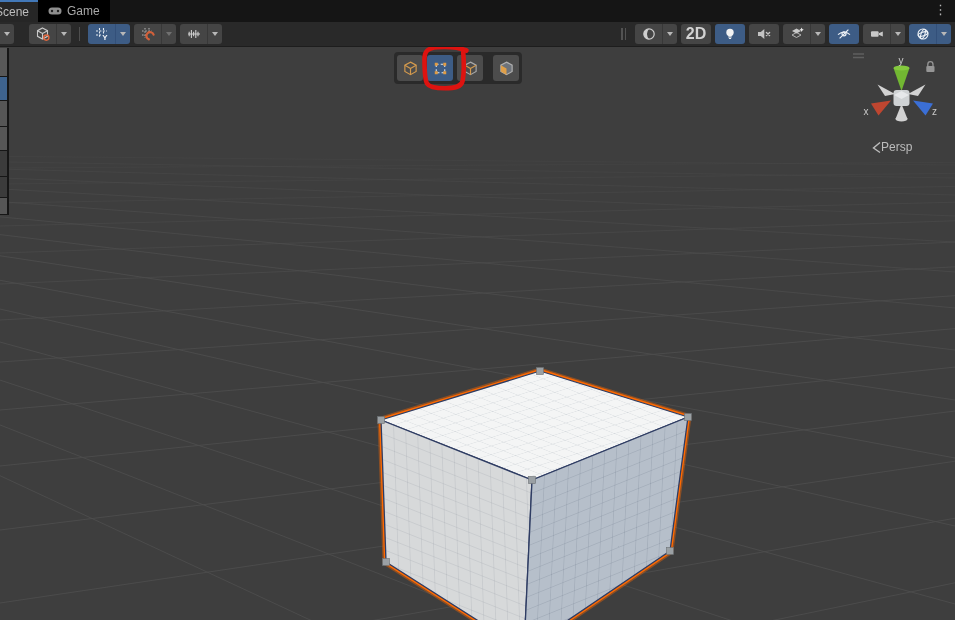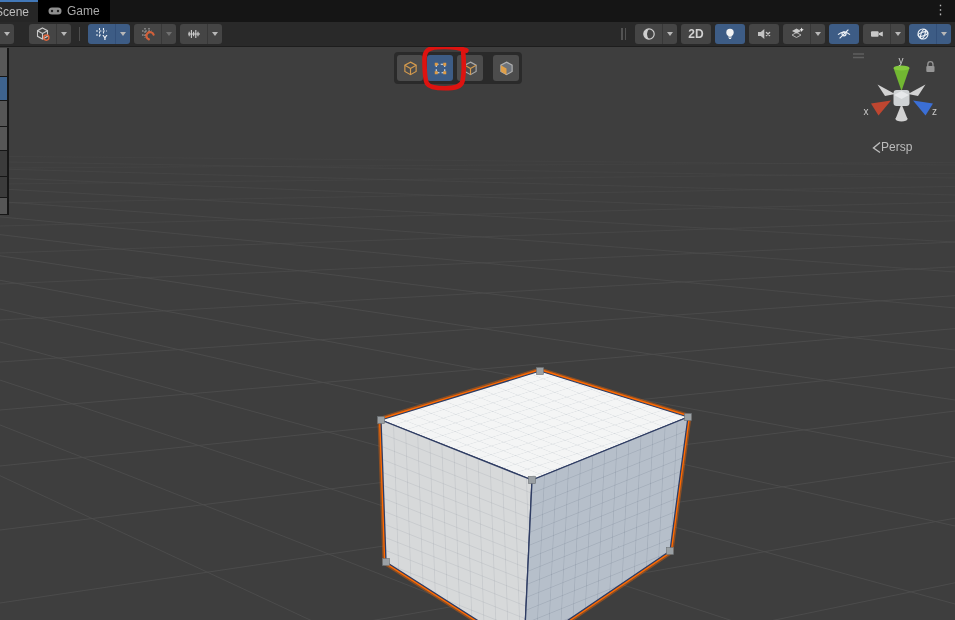"2D" .lbl2d { font-size: 12px -> 16px }
